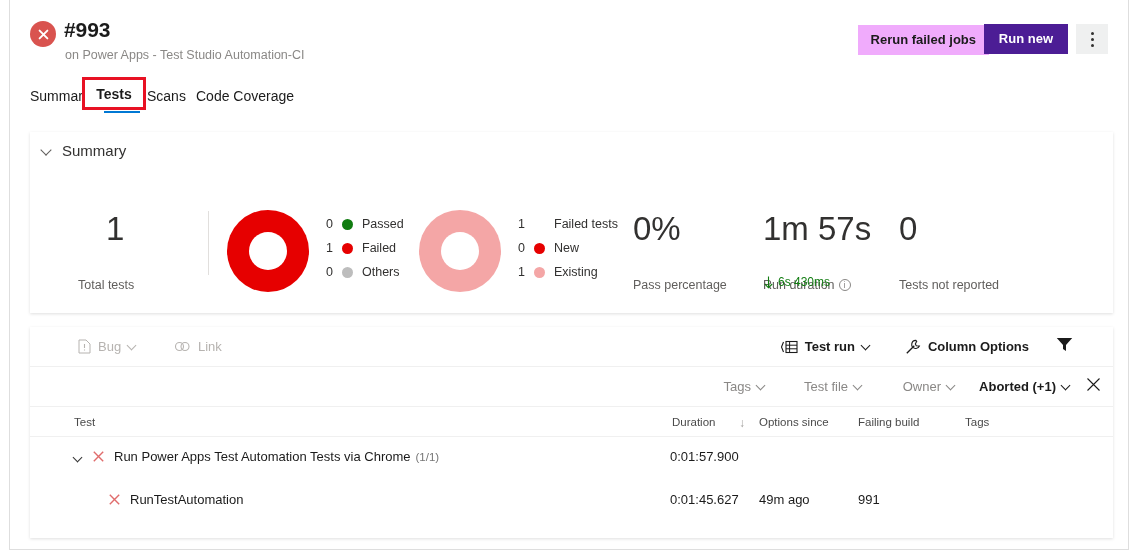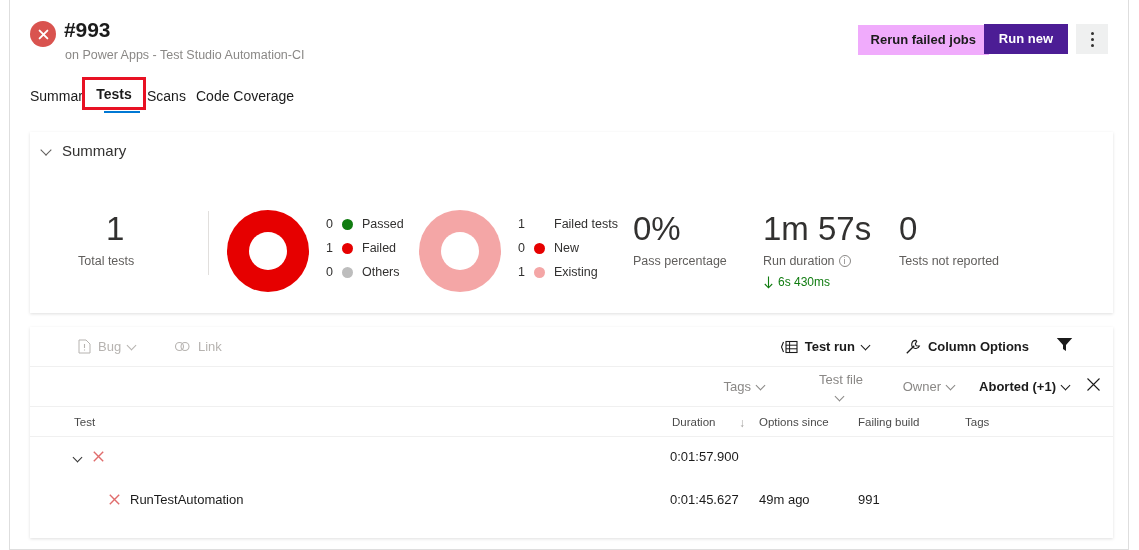"Total tests" .stat-lbl { margin-top: none -> 24px }
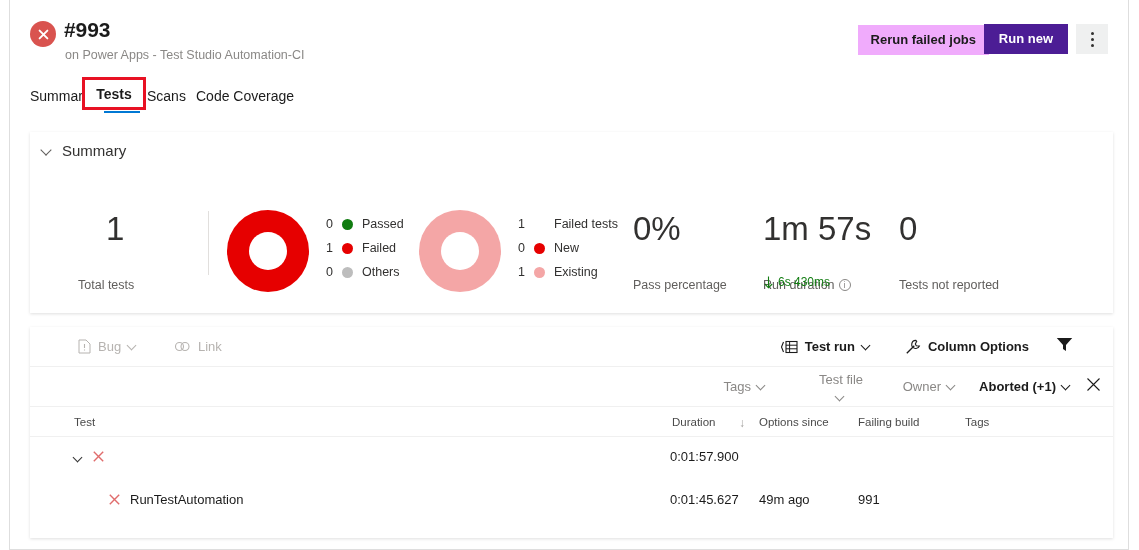"Test file" #fp-testfile { flex-direction: column -> none }
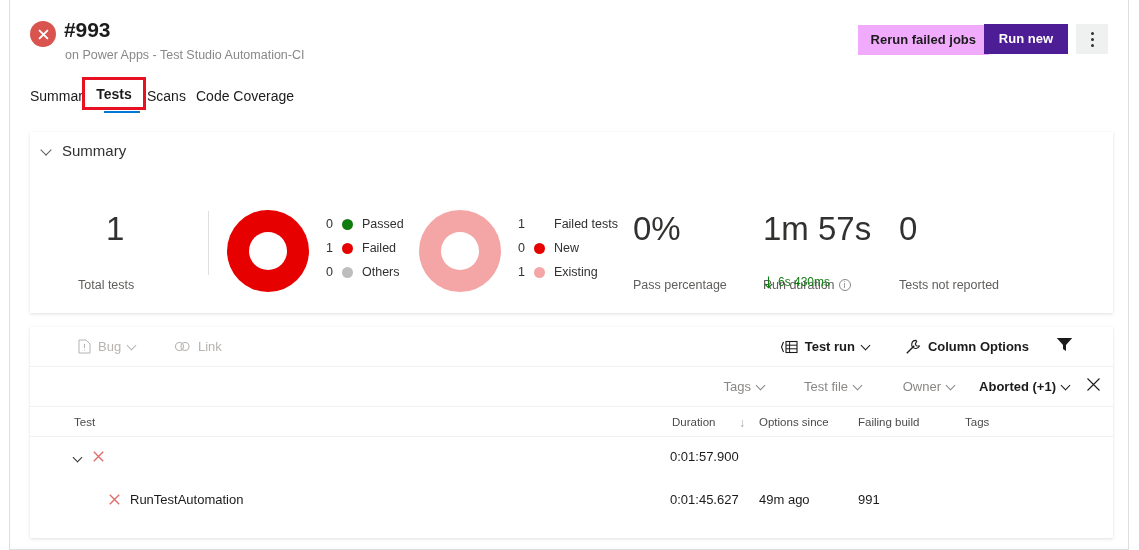"Run Power Apps Test Automation" span.cell { html: none -> <span> <span>Run Power Apps Test Automation Tests via Chrome</span><span>(1/1)</span> </span> }
